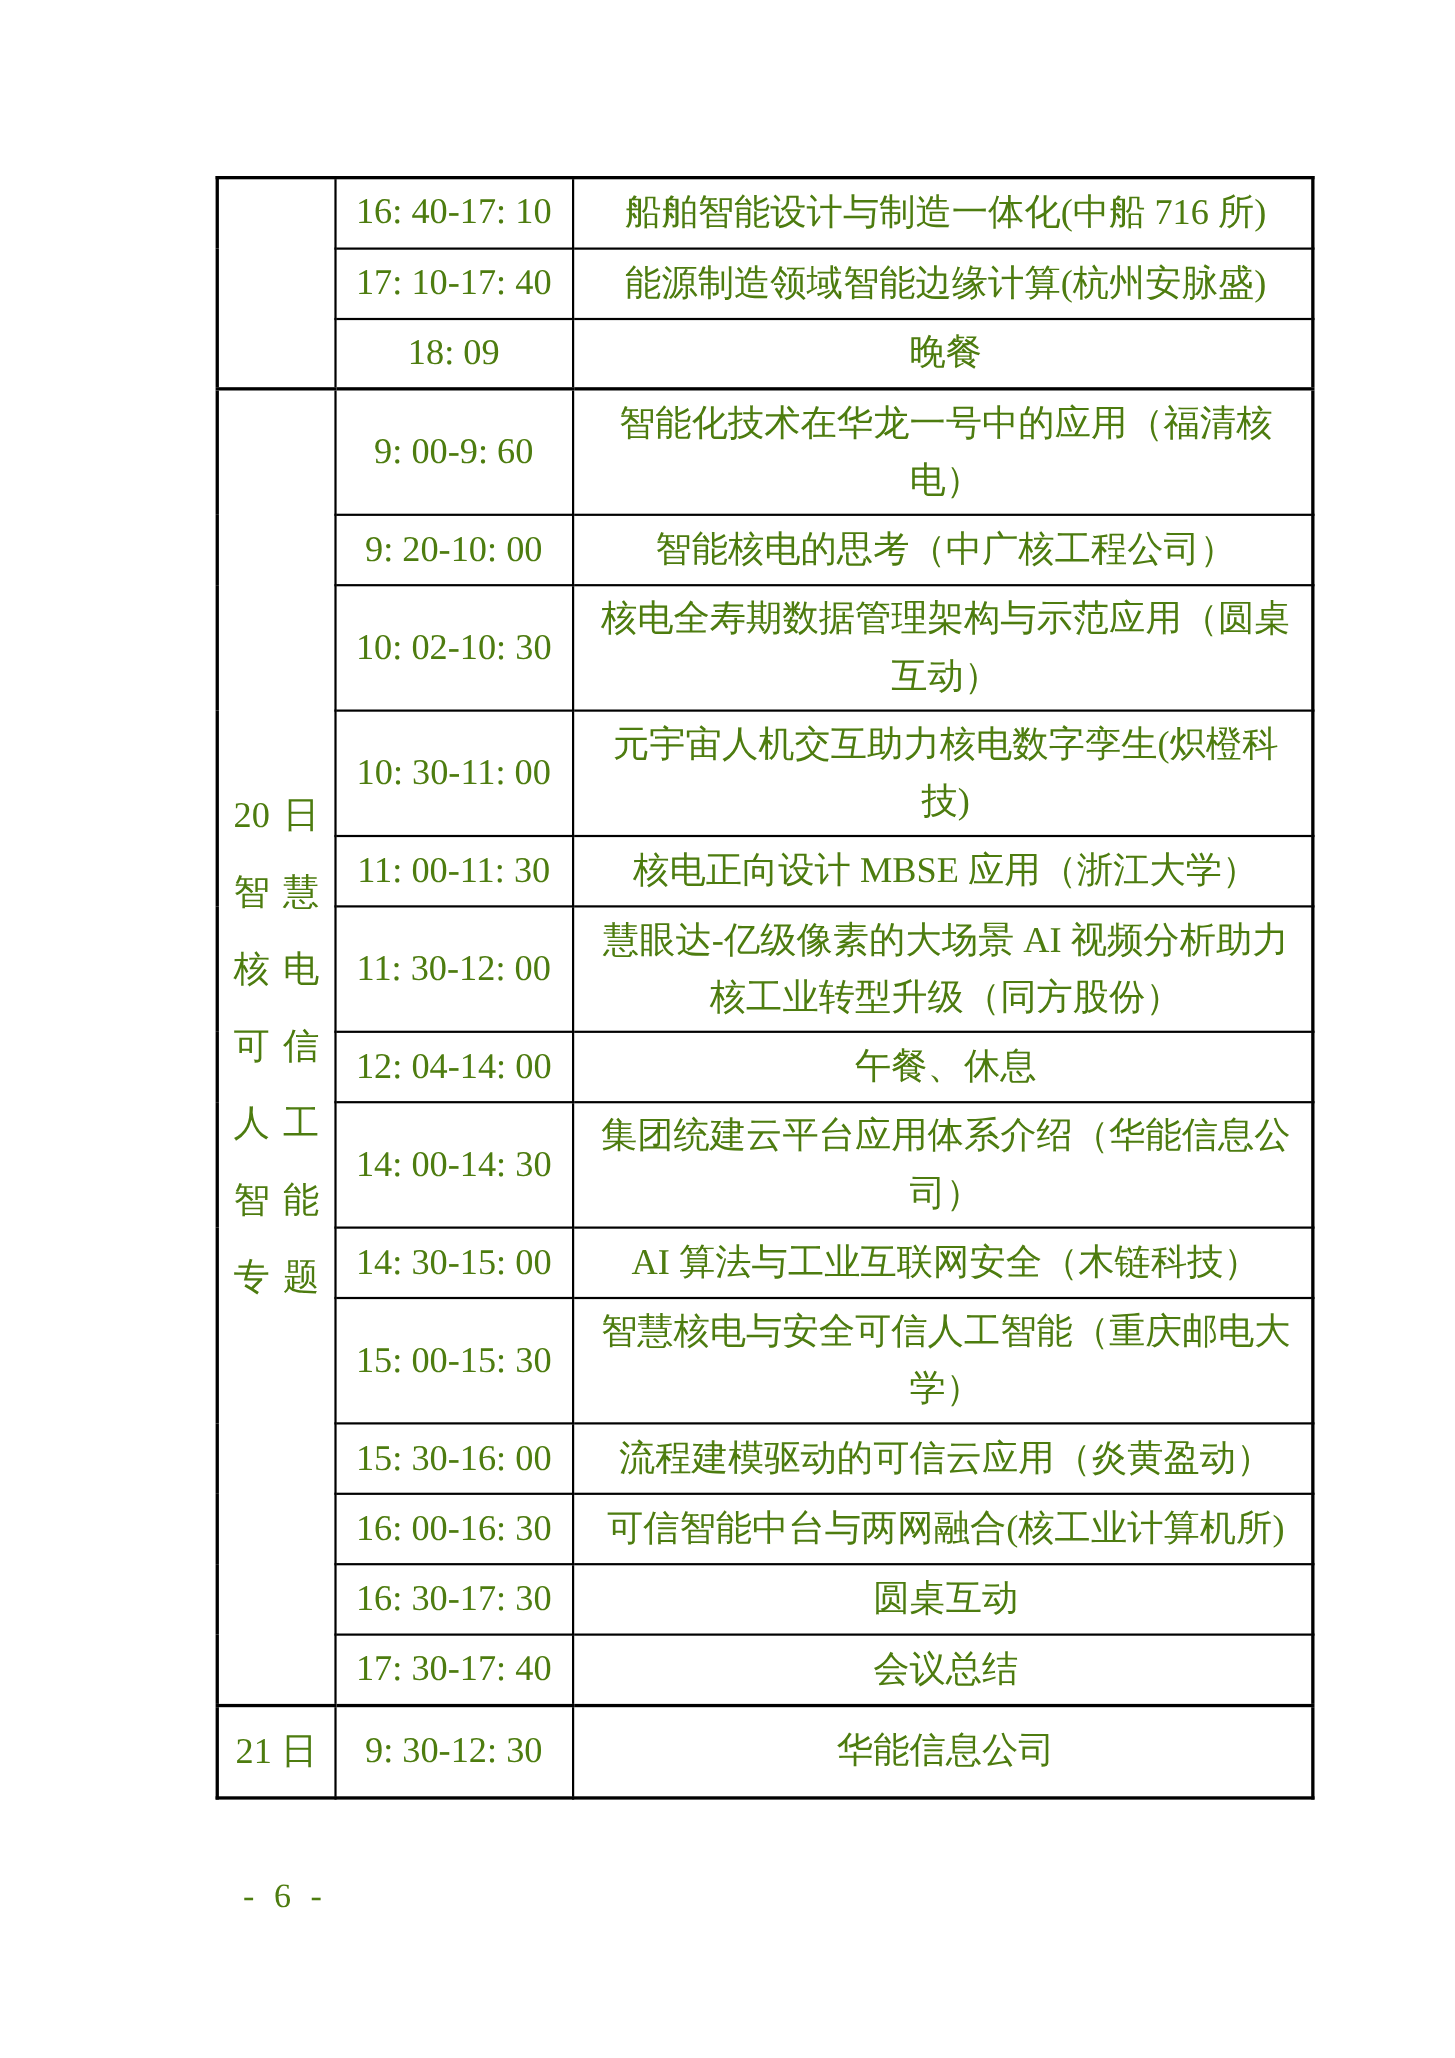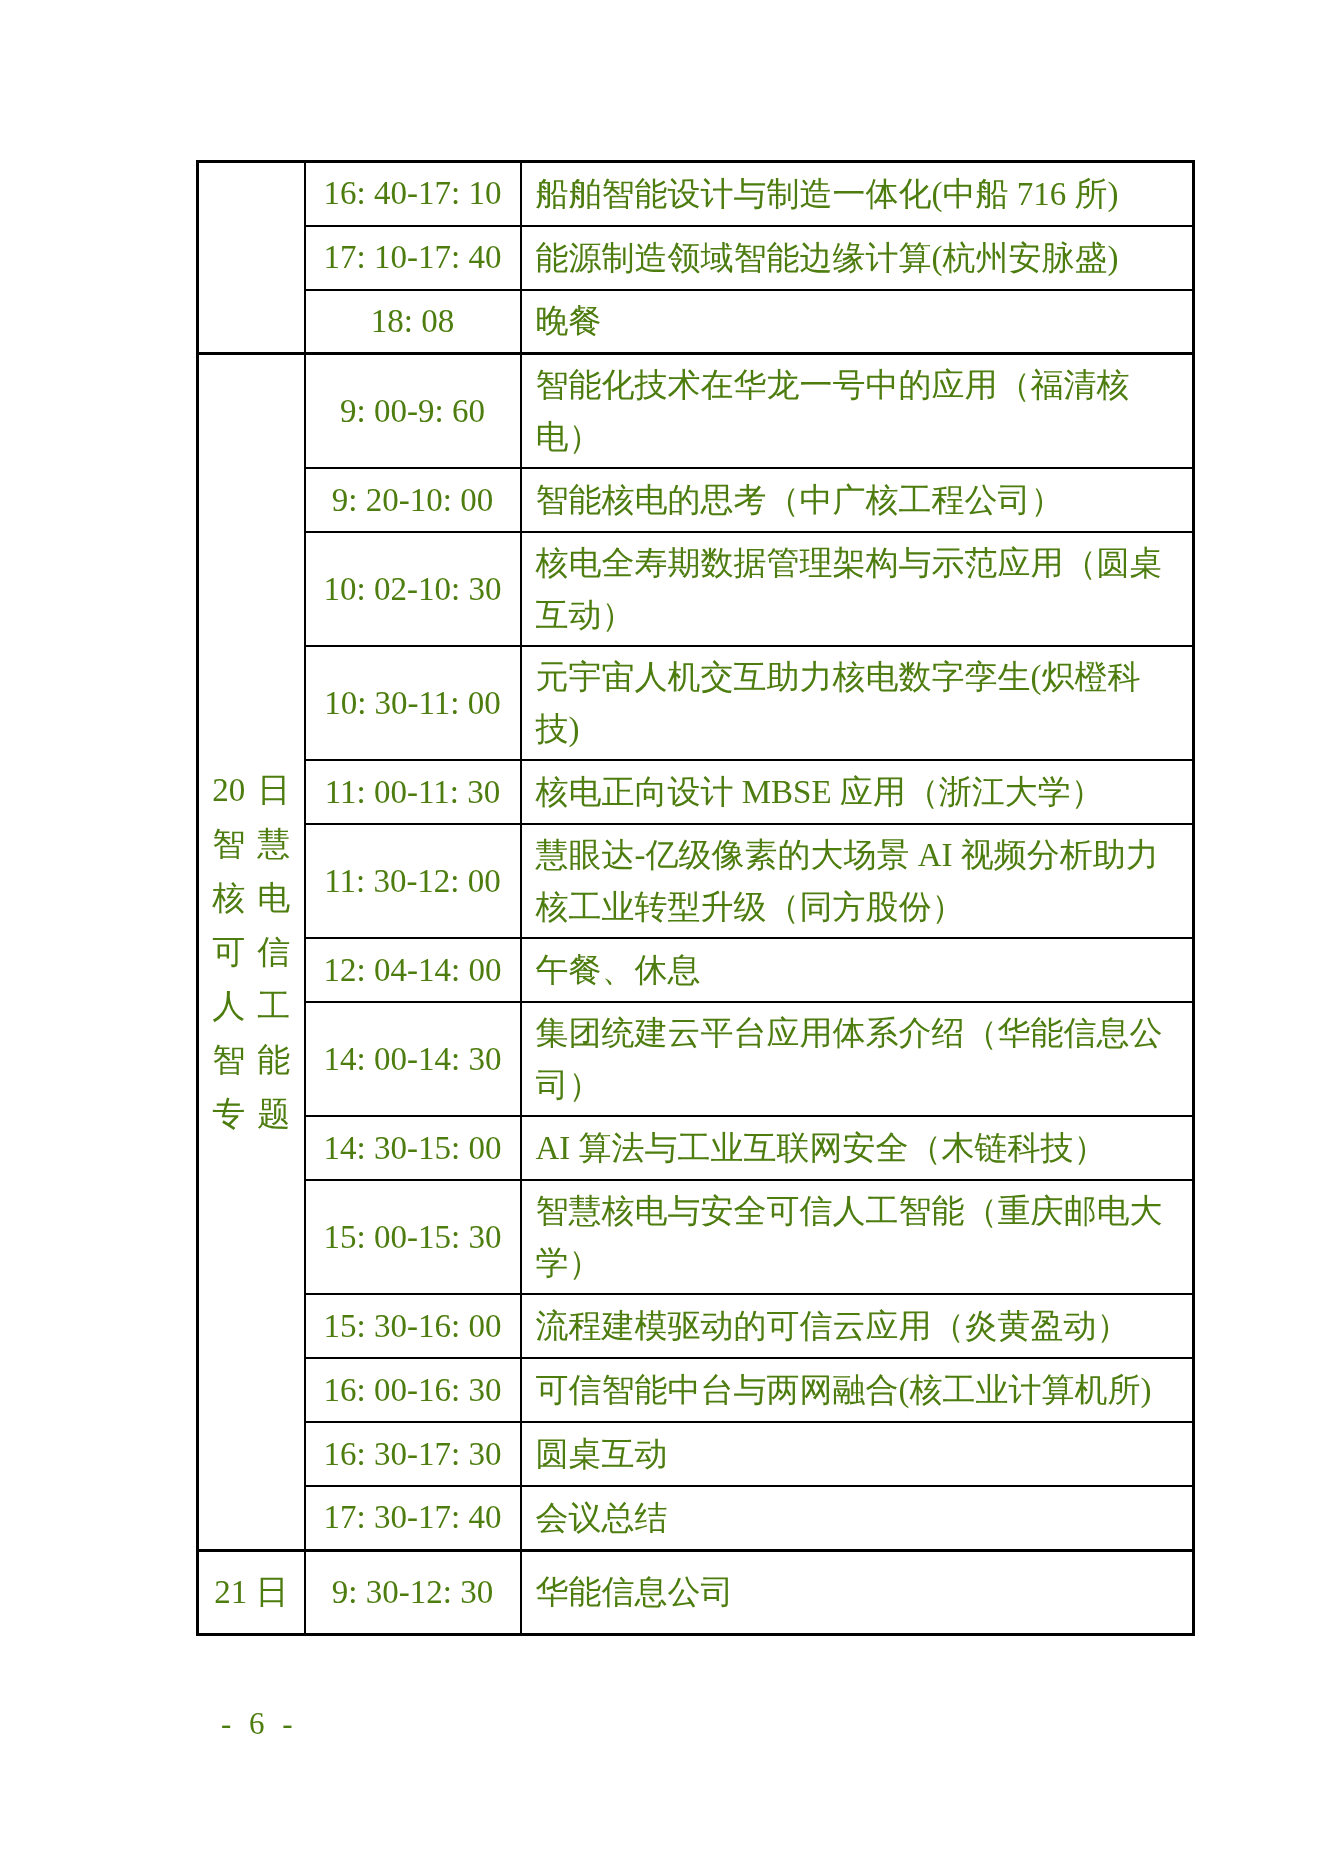"船舶智能设计与制造一体化(中船 716 所)" td.session-cell { text-align: left -> center }
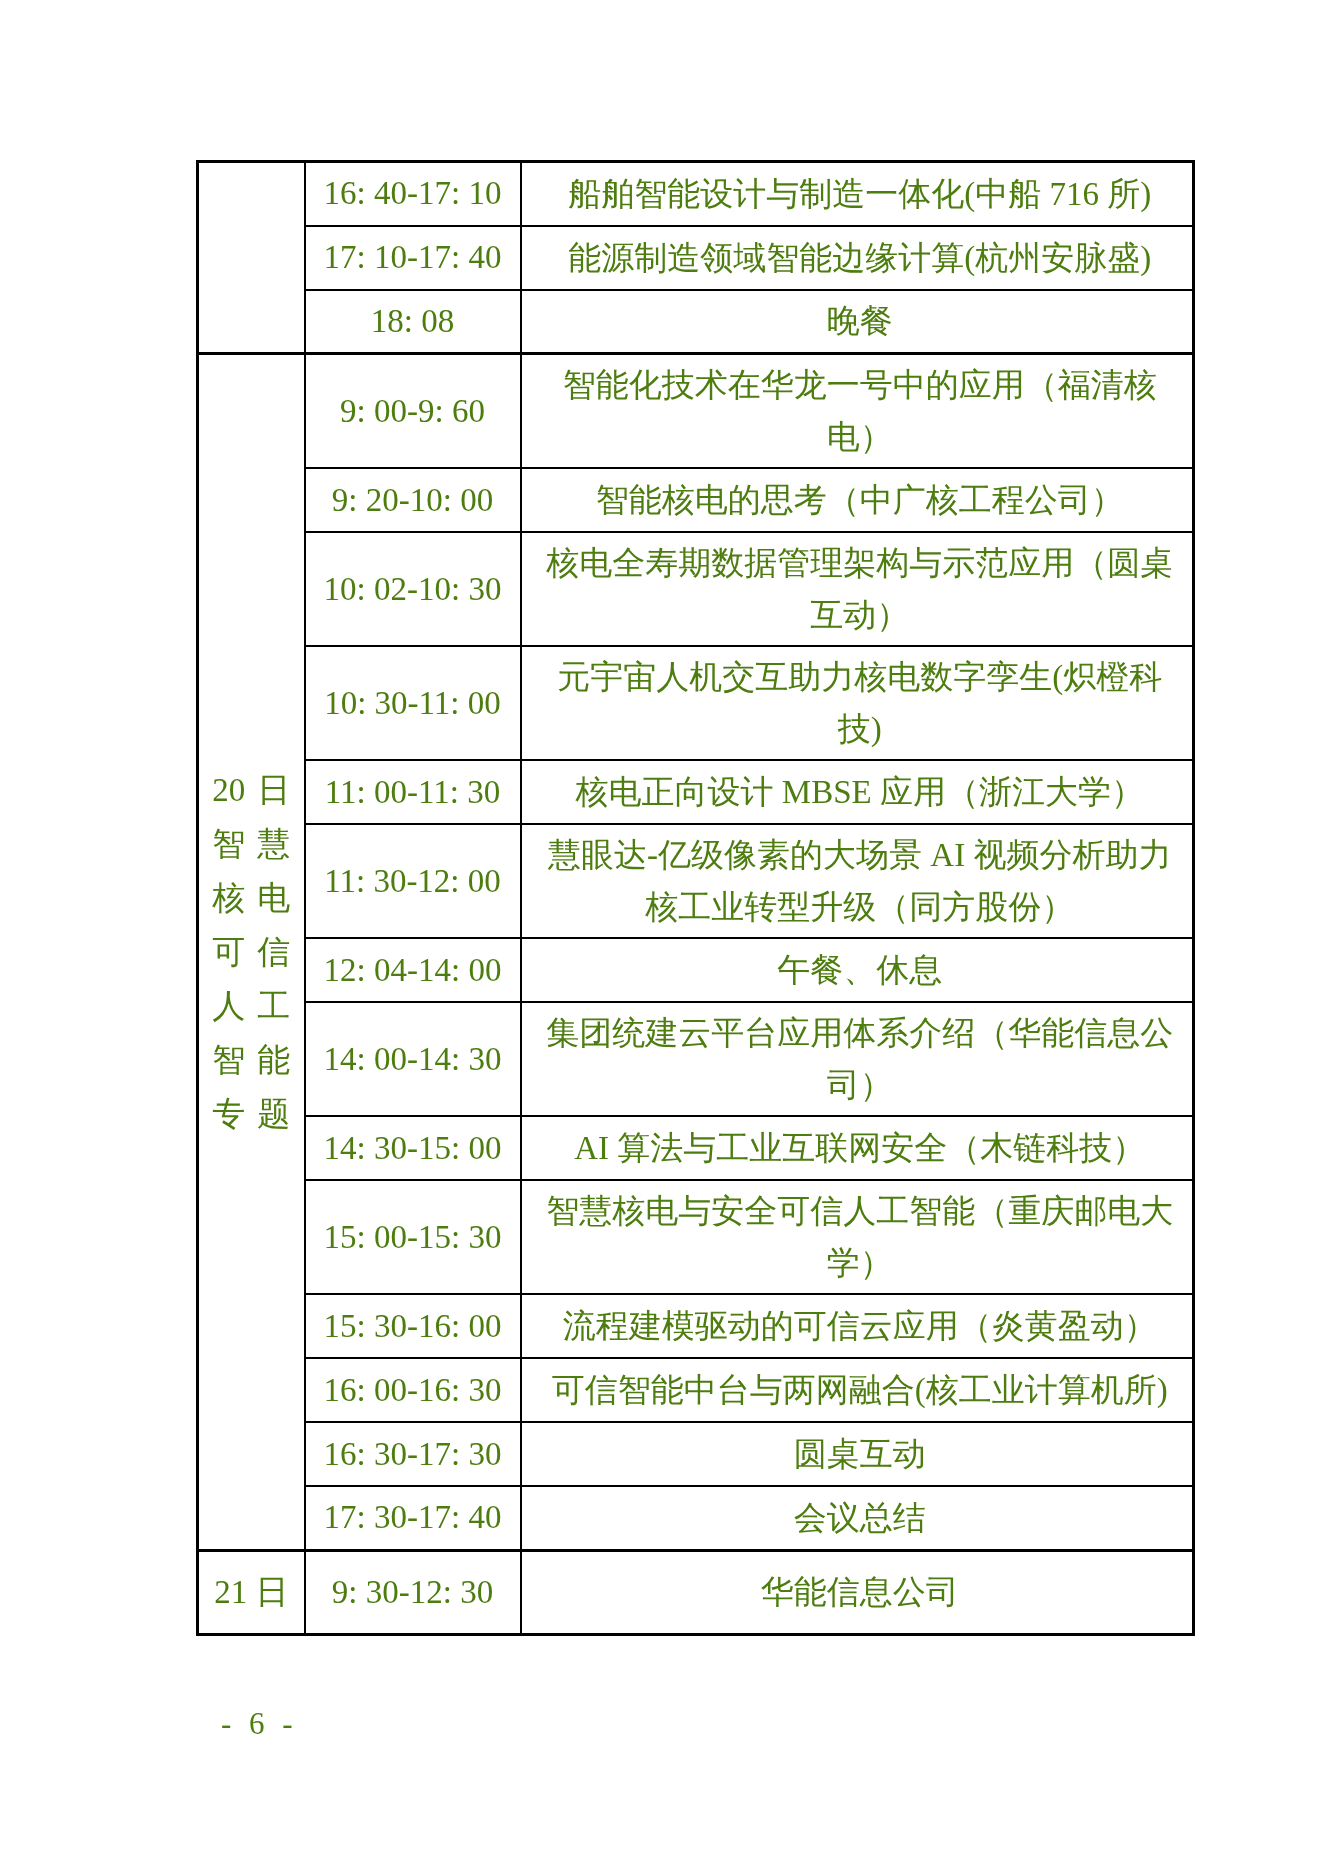"18: 08" td.time-cell { text: 08 -> 09 }
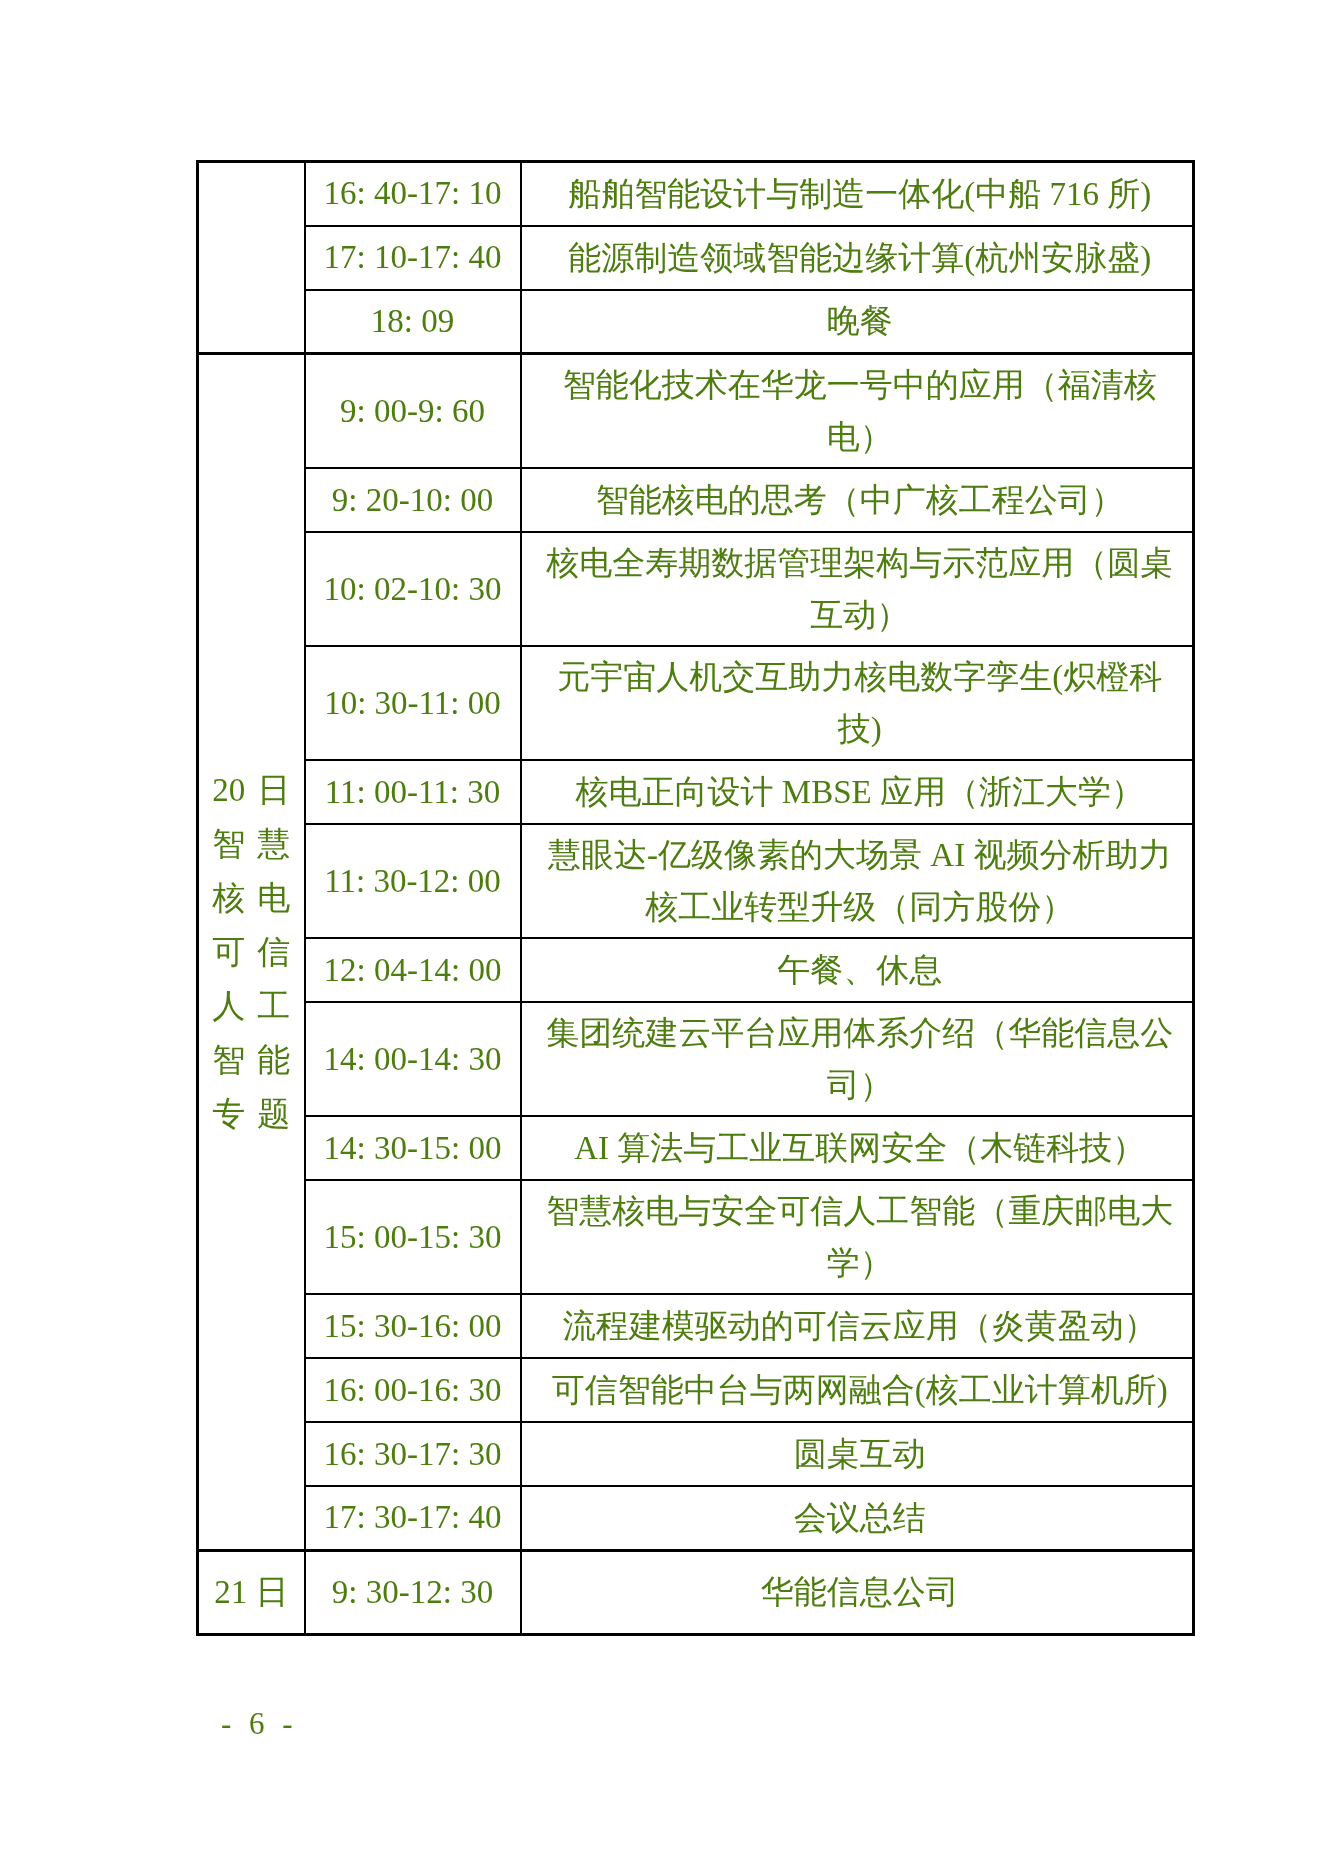"20 日" .day-lines { gap: 0 -> 16px }
